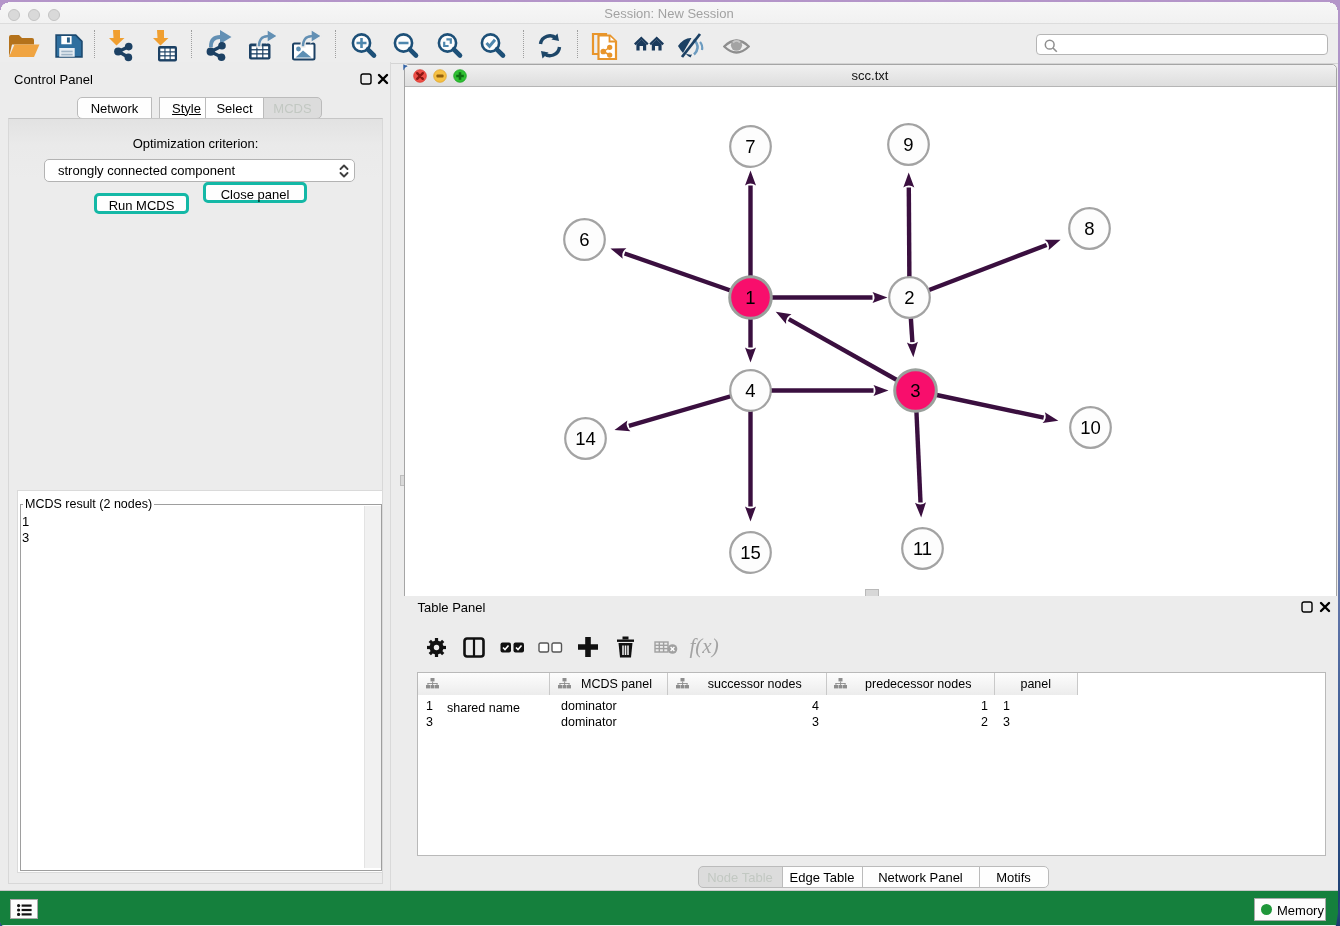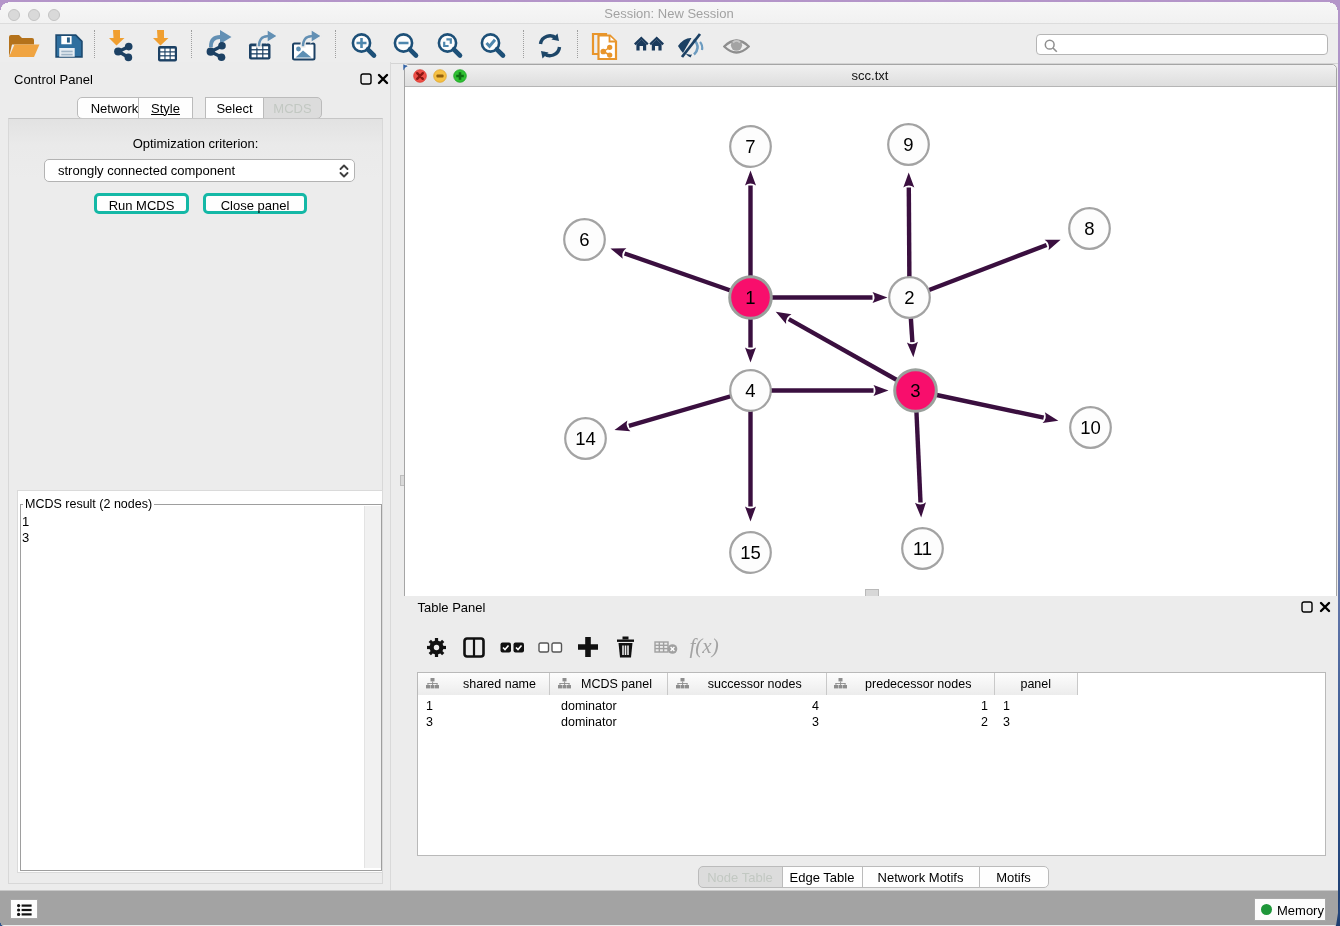"Style" div.tab { left: 138px -> 159px }
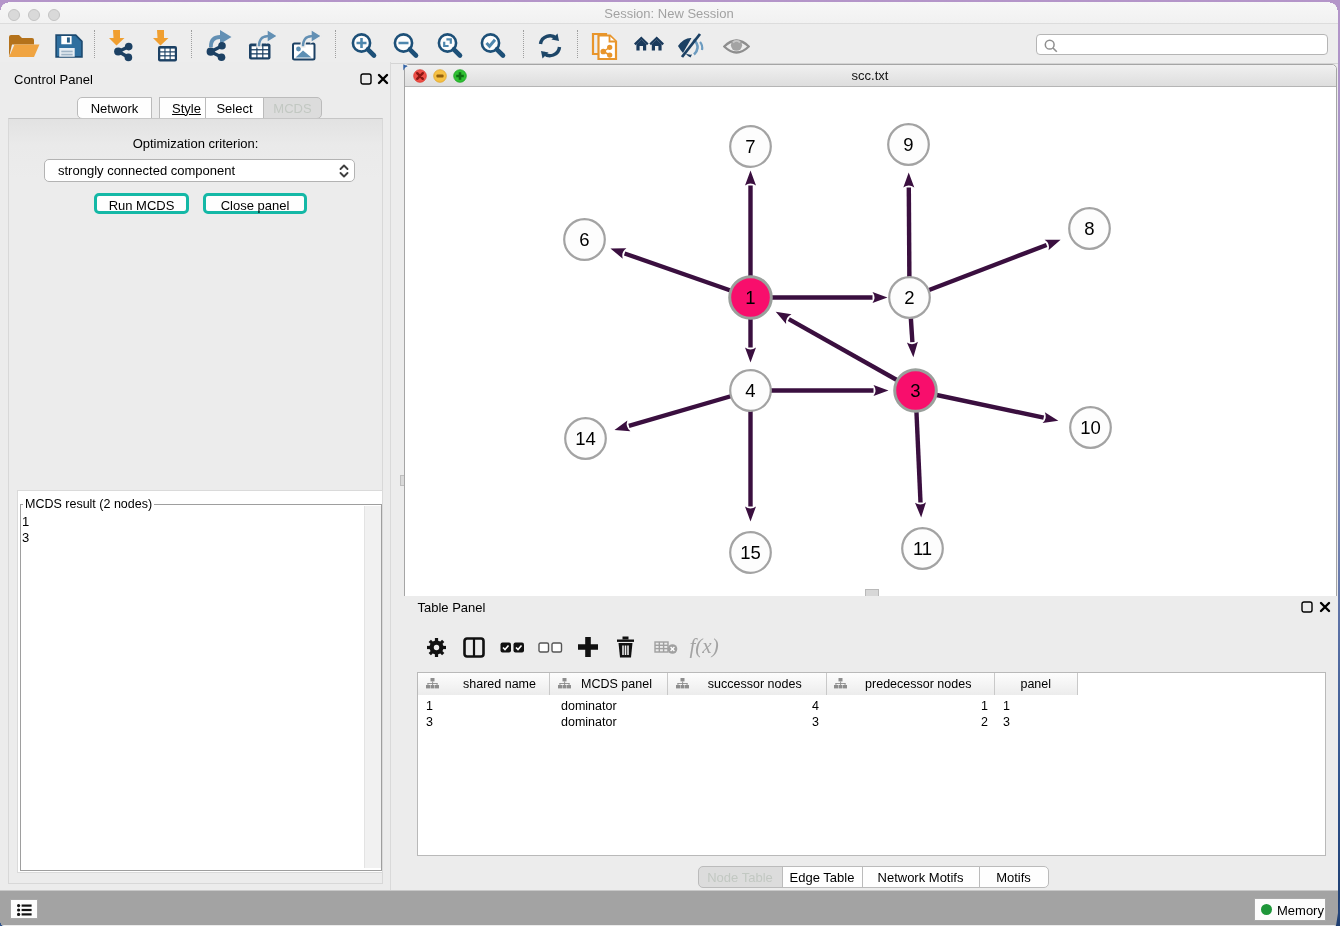"Close panel" div.btn { top: 131px -> 120px }
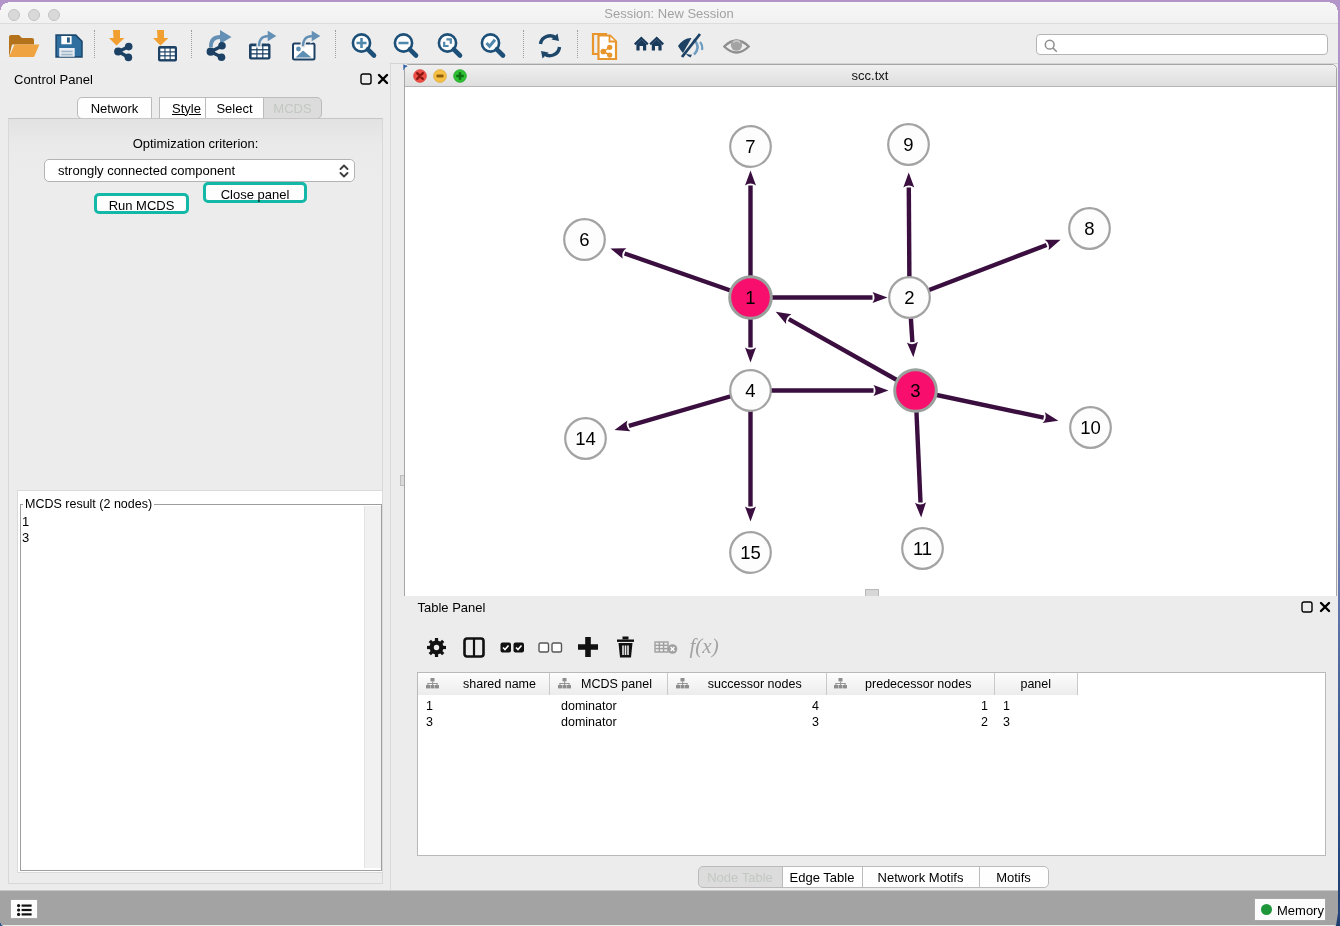"shared name" div.thtxt { left: 16px -> 0; margin-top: none -> 24px }
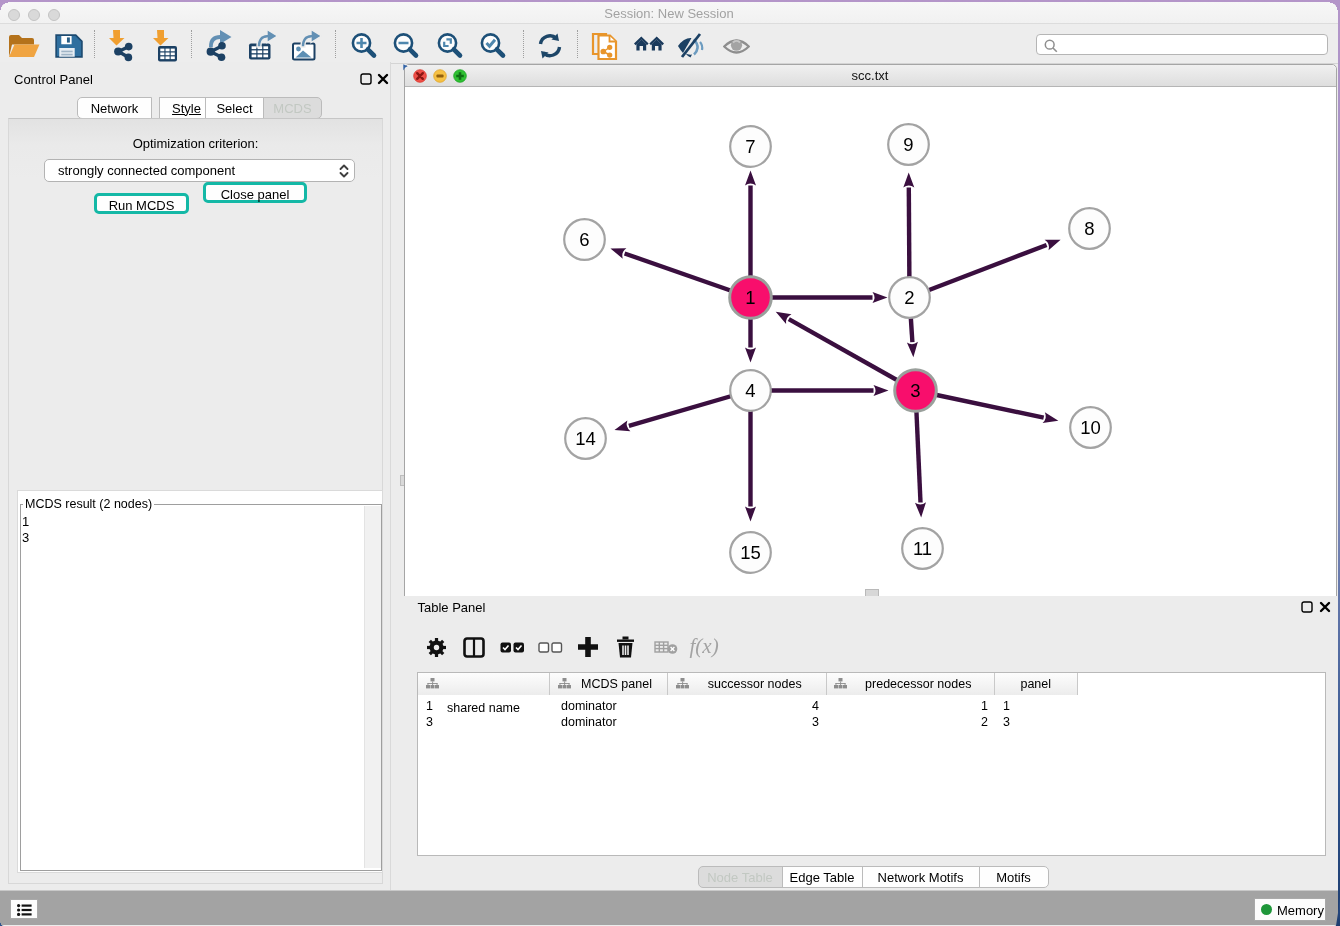"Network Motifs" div.tab { text: Motifs -> Panel }
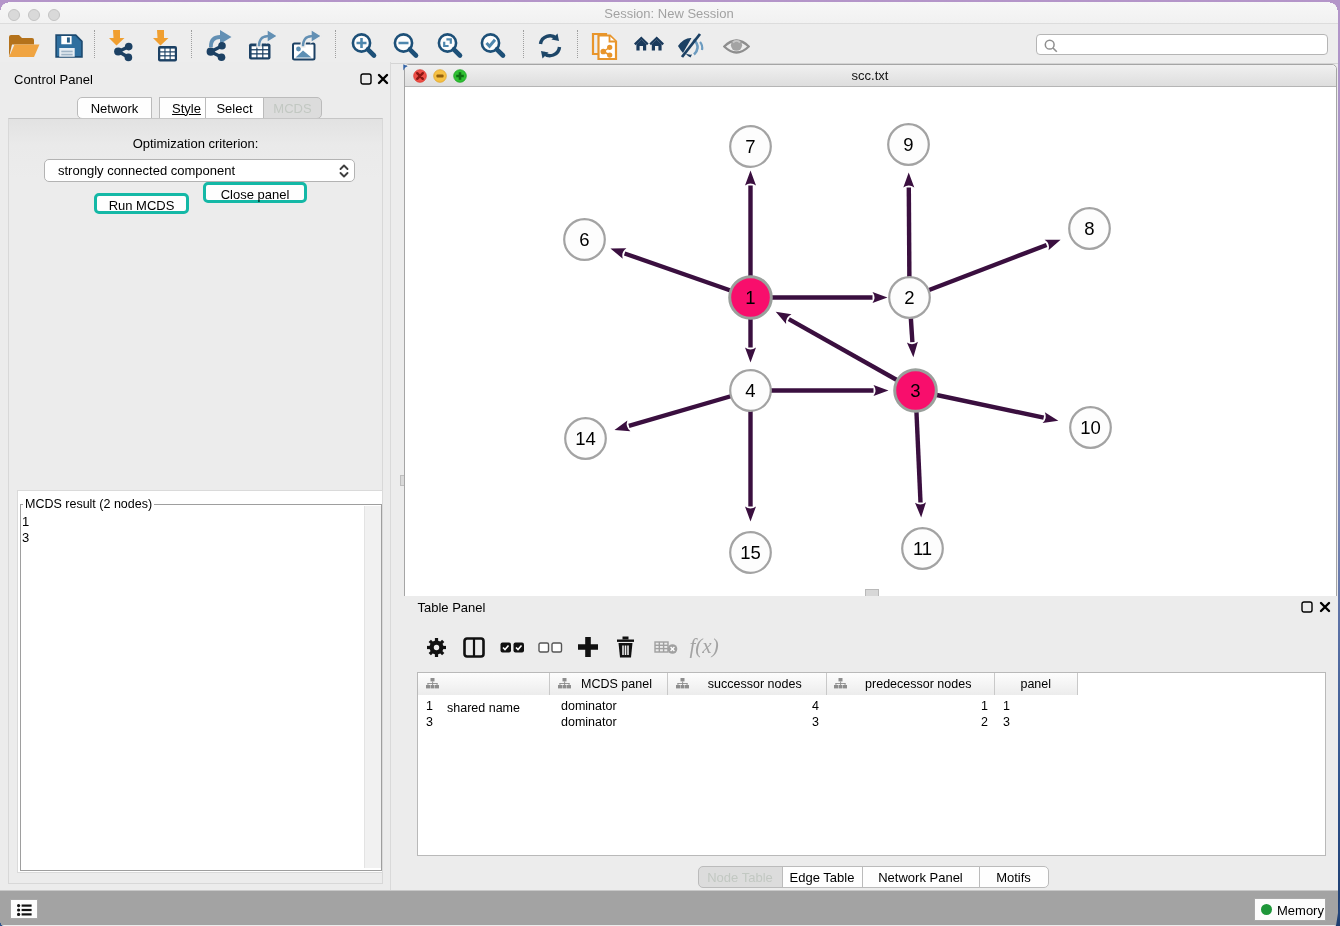"Memory" div.abs { background: #a3a3a3 -> #15803d }
